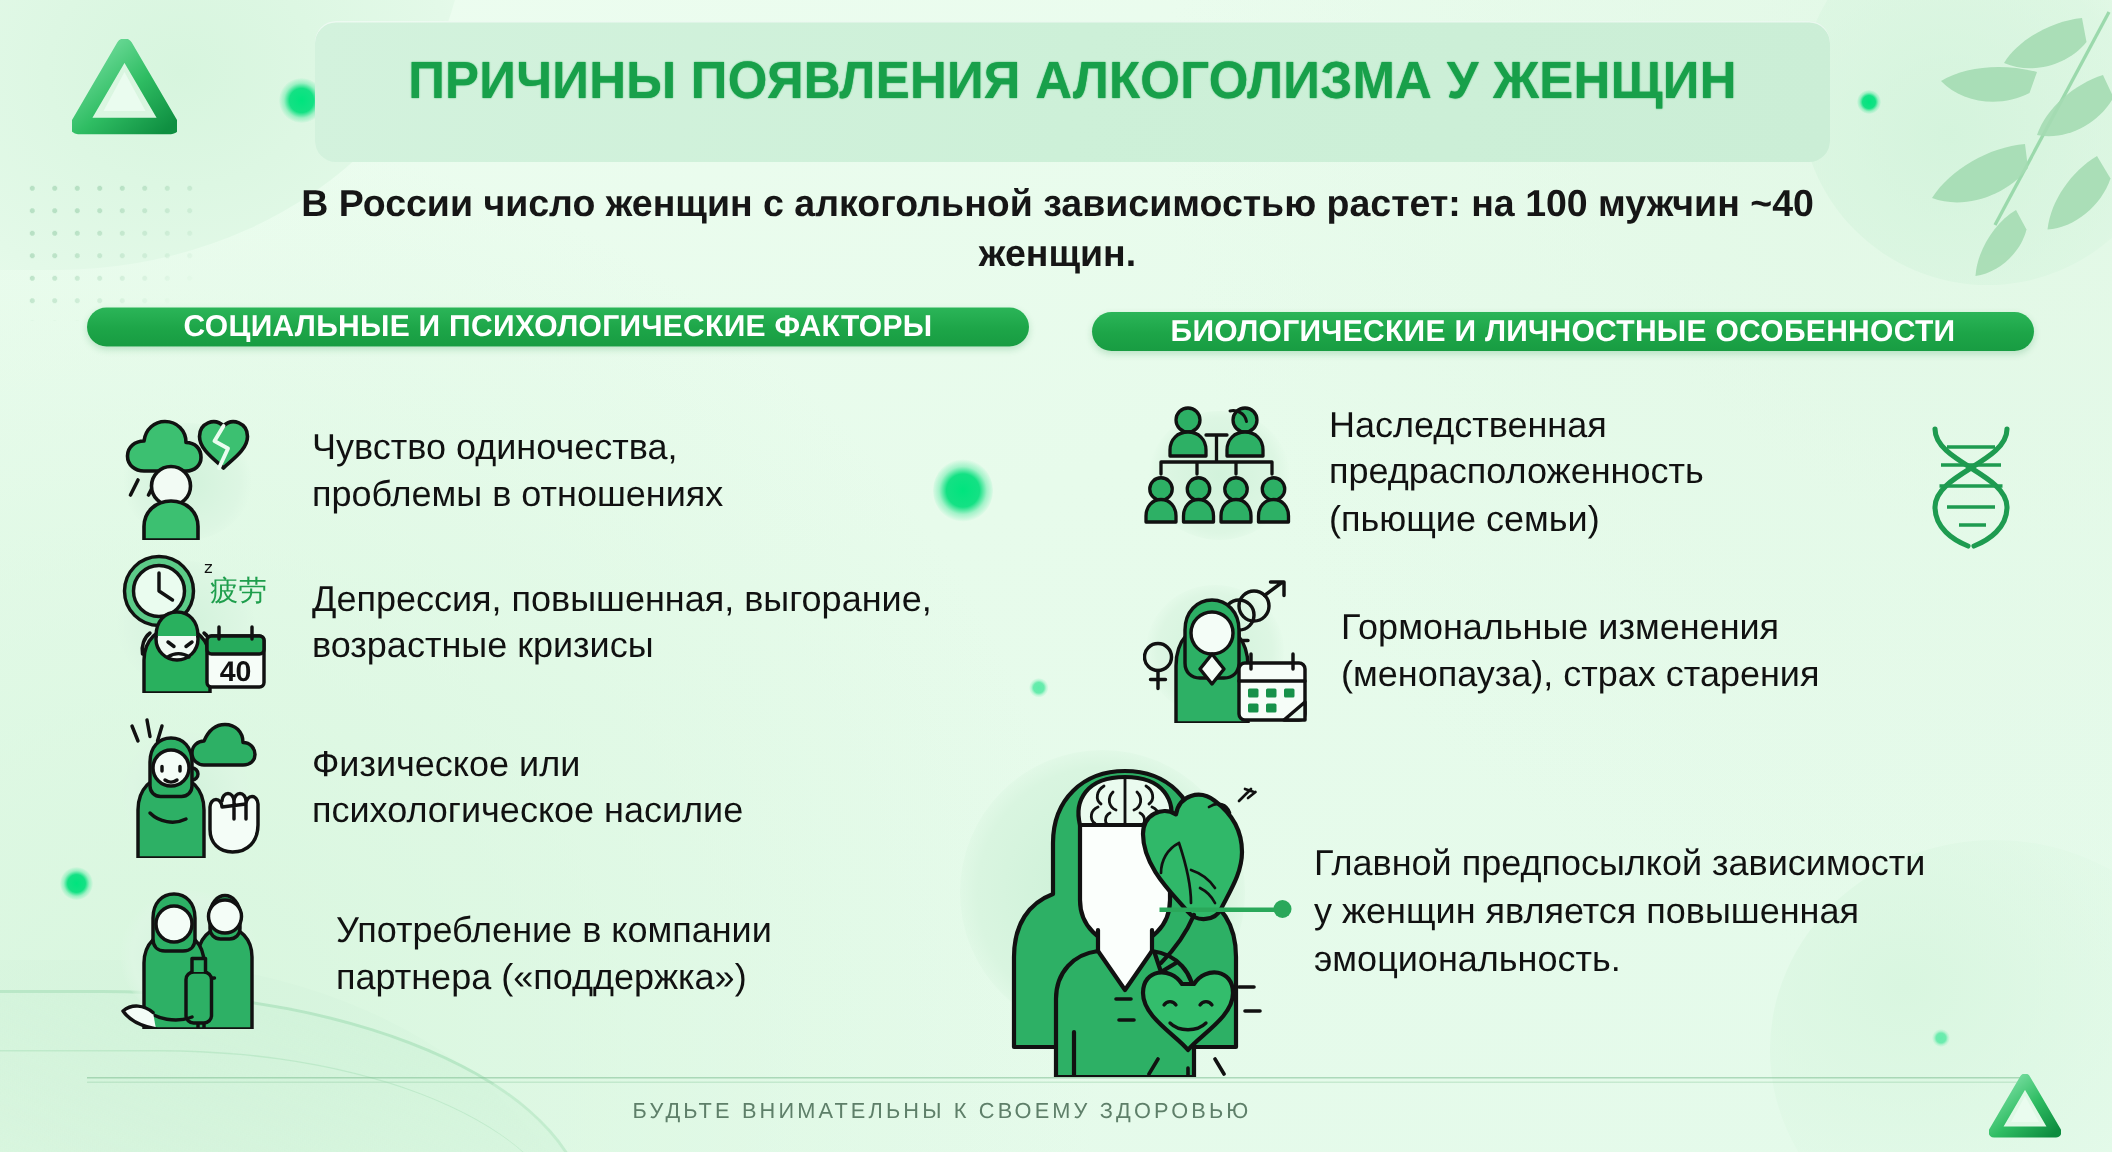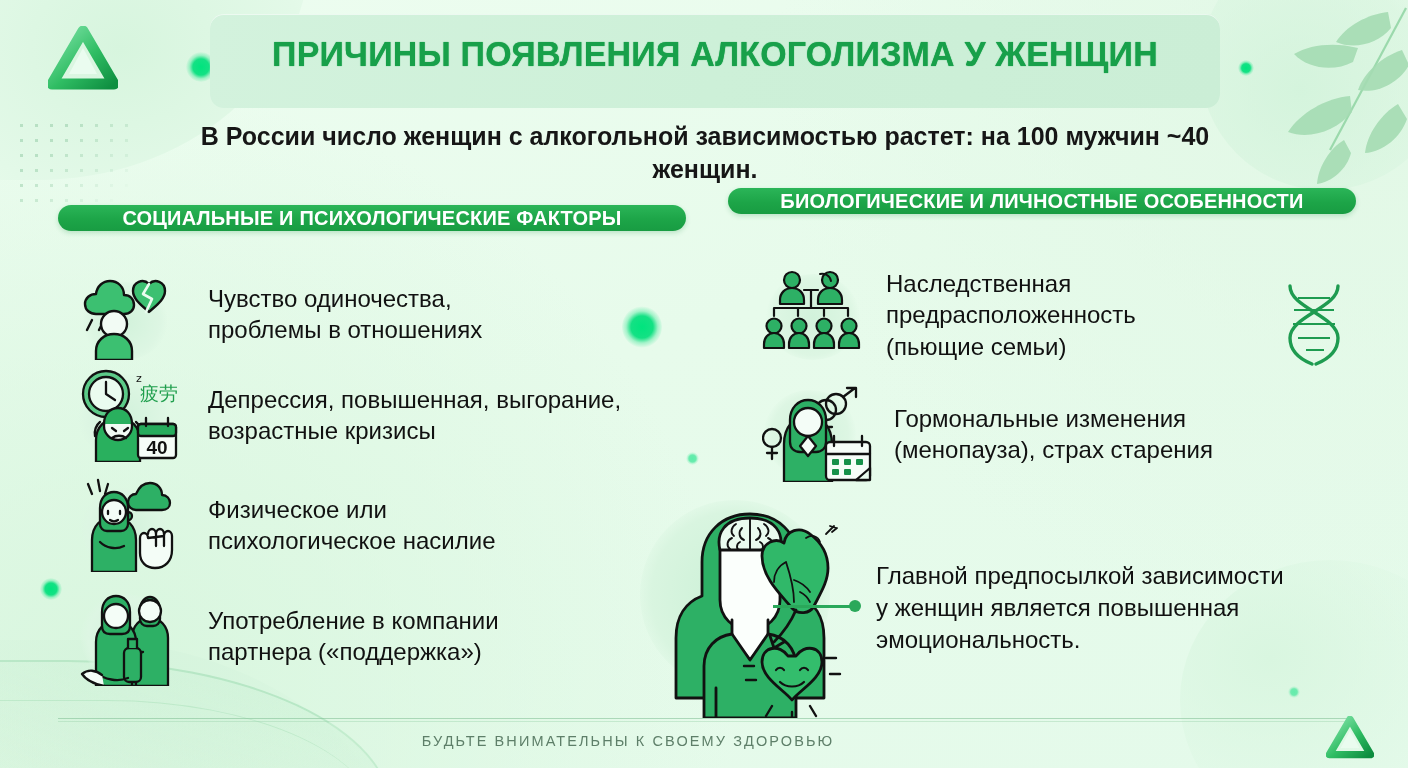"БИОЛОГИЧЕСКИЕ И ЛИЧНОСТНЫЕ ОСОБЕННОСТИ" .pill.right { top: 188px -> 208px }
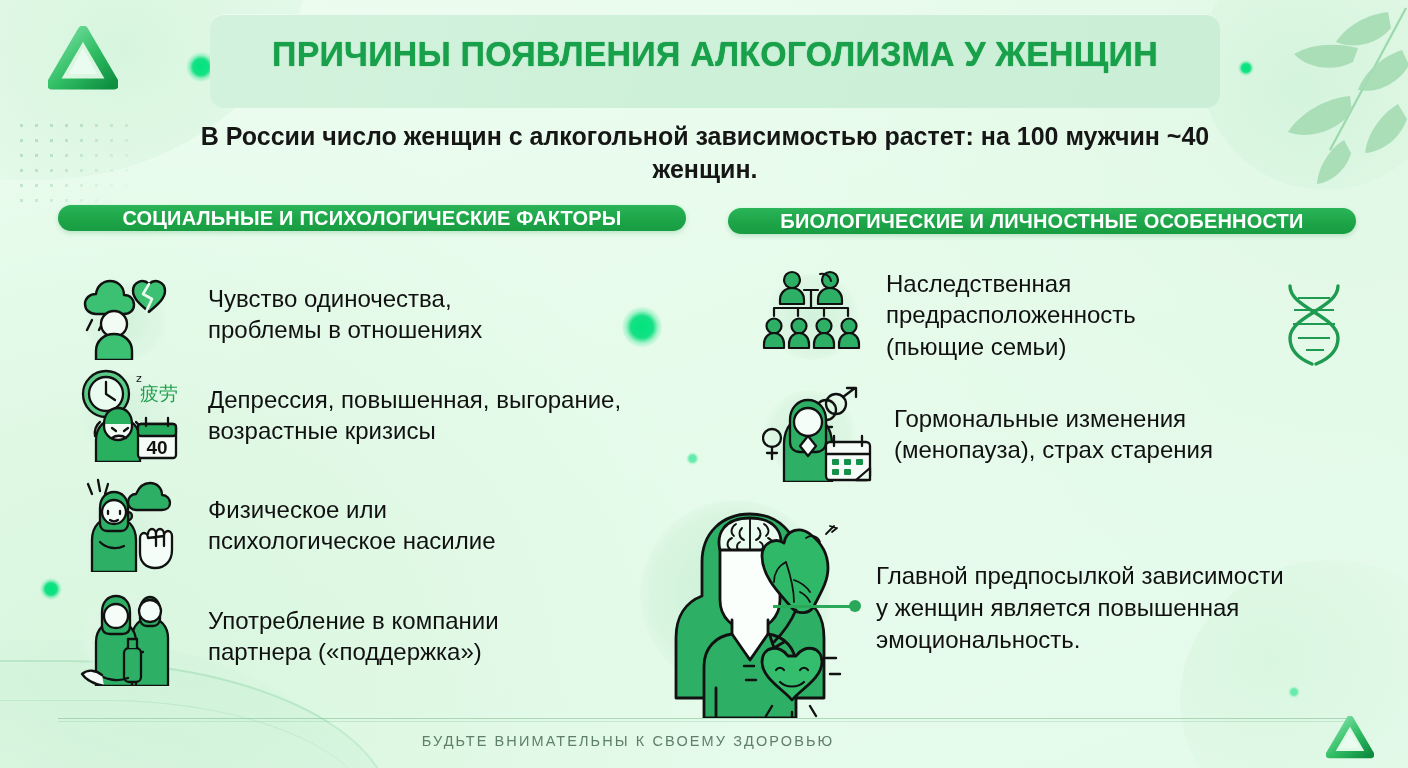"Употребление в компании" div.txt { margin-left: 16px -> 32px }
